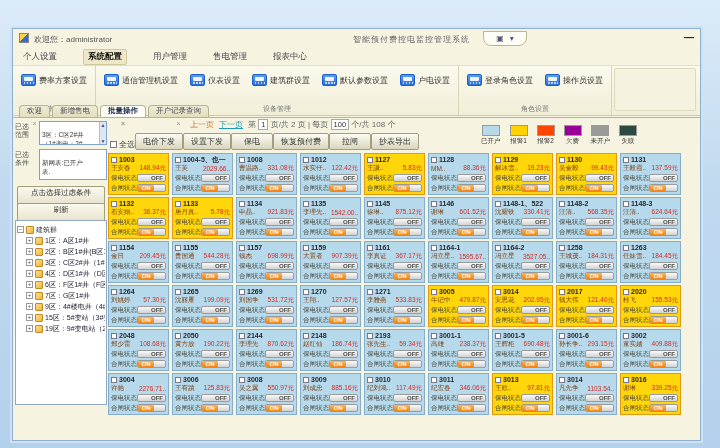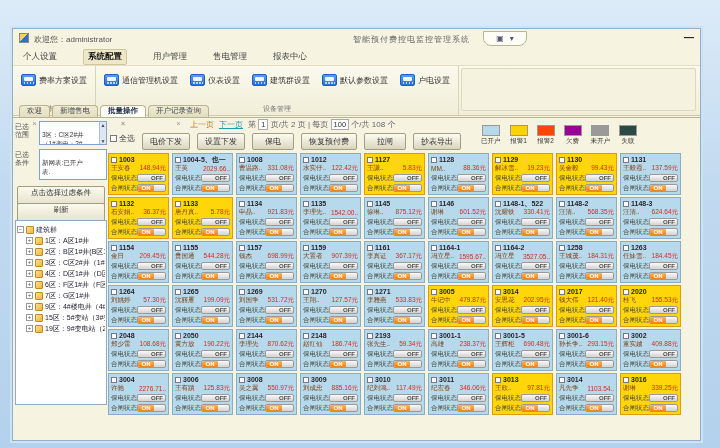"登录角色设置" div.rgroup { html: none -> <div> <div> <span></span> <span>登录角色设置</span> </div> <div> <span></span> <span>操作员设置</span> </div> <div>角色设置</div> </div> }
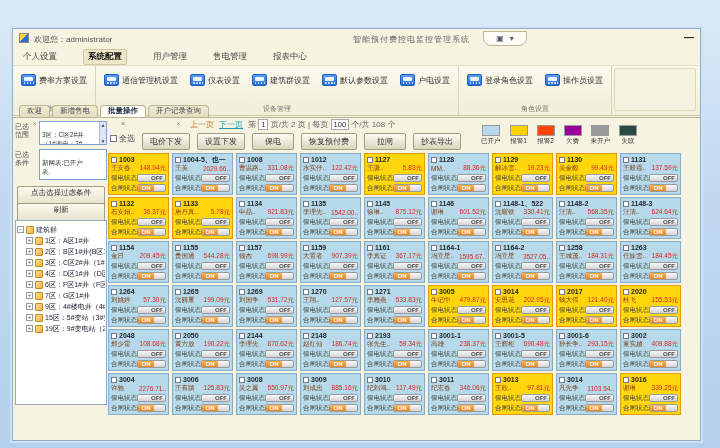"全选" .btnrow { align-items: flex-start -> flex-end; gap: 7px -> none }
